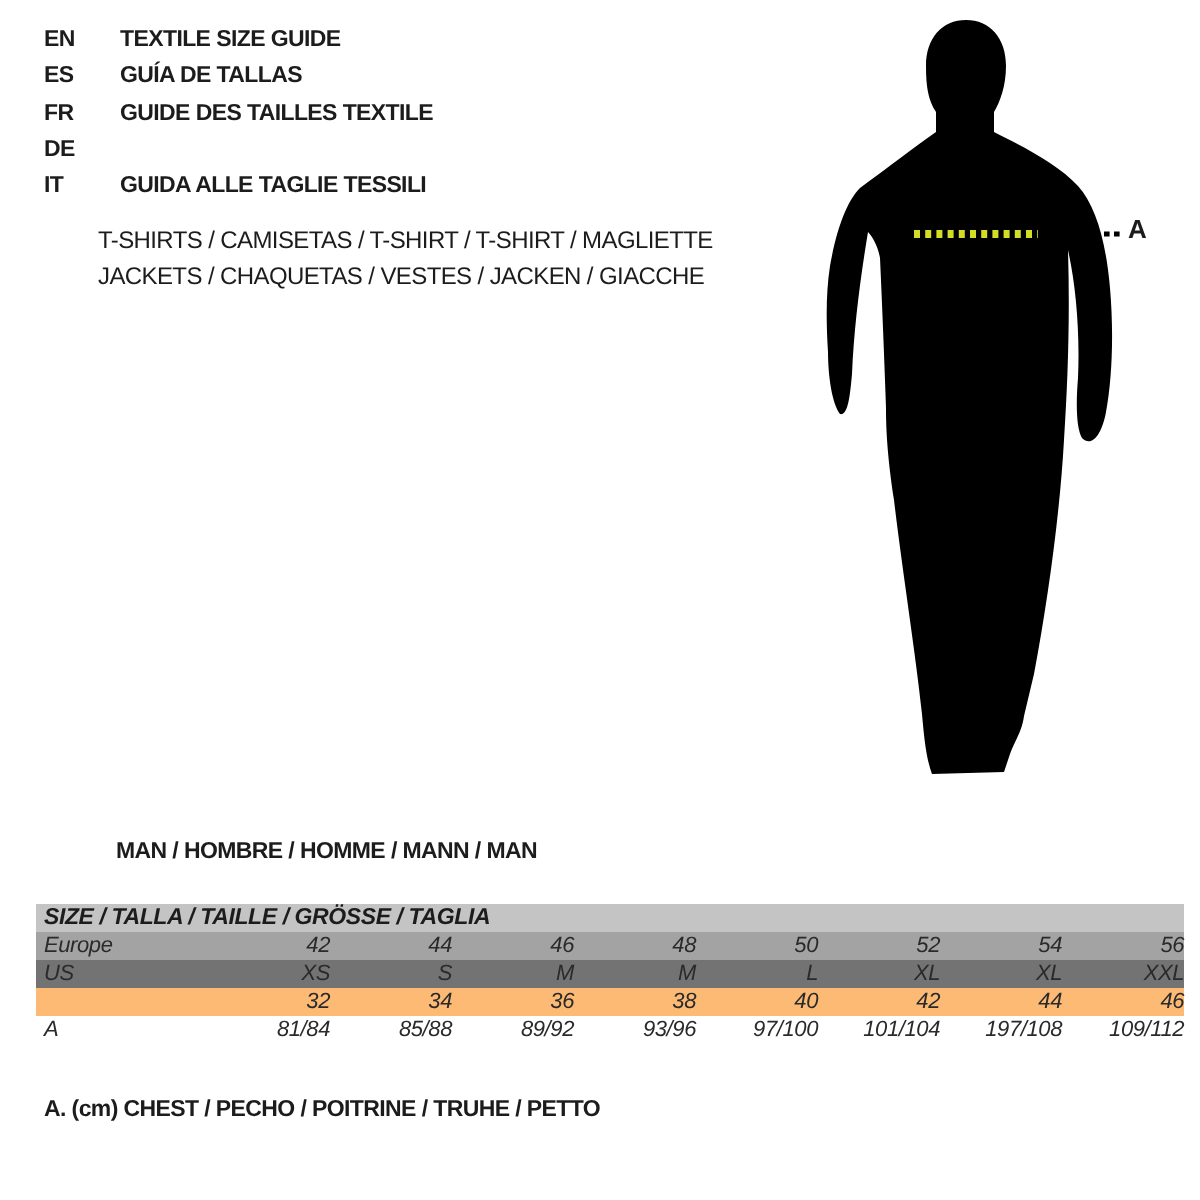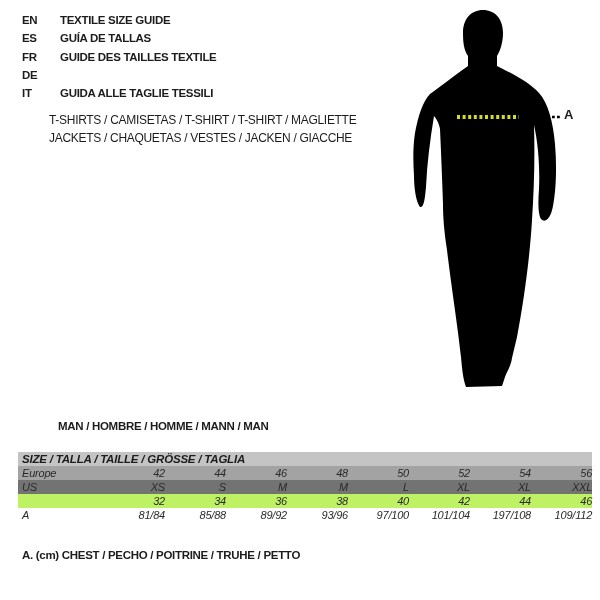"32" .row-blank td { background: #bef264 -> #fdba74 }
